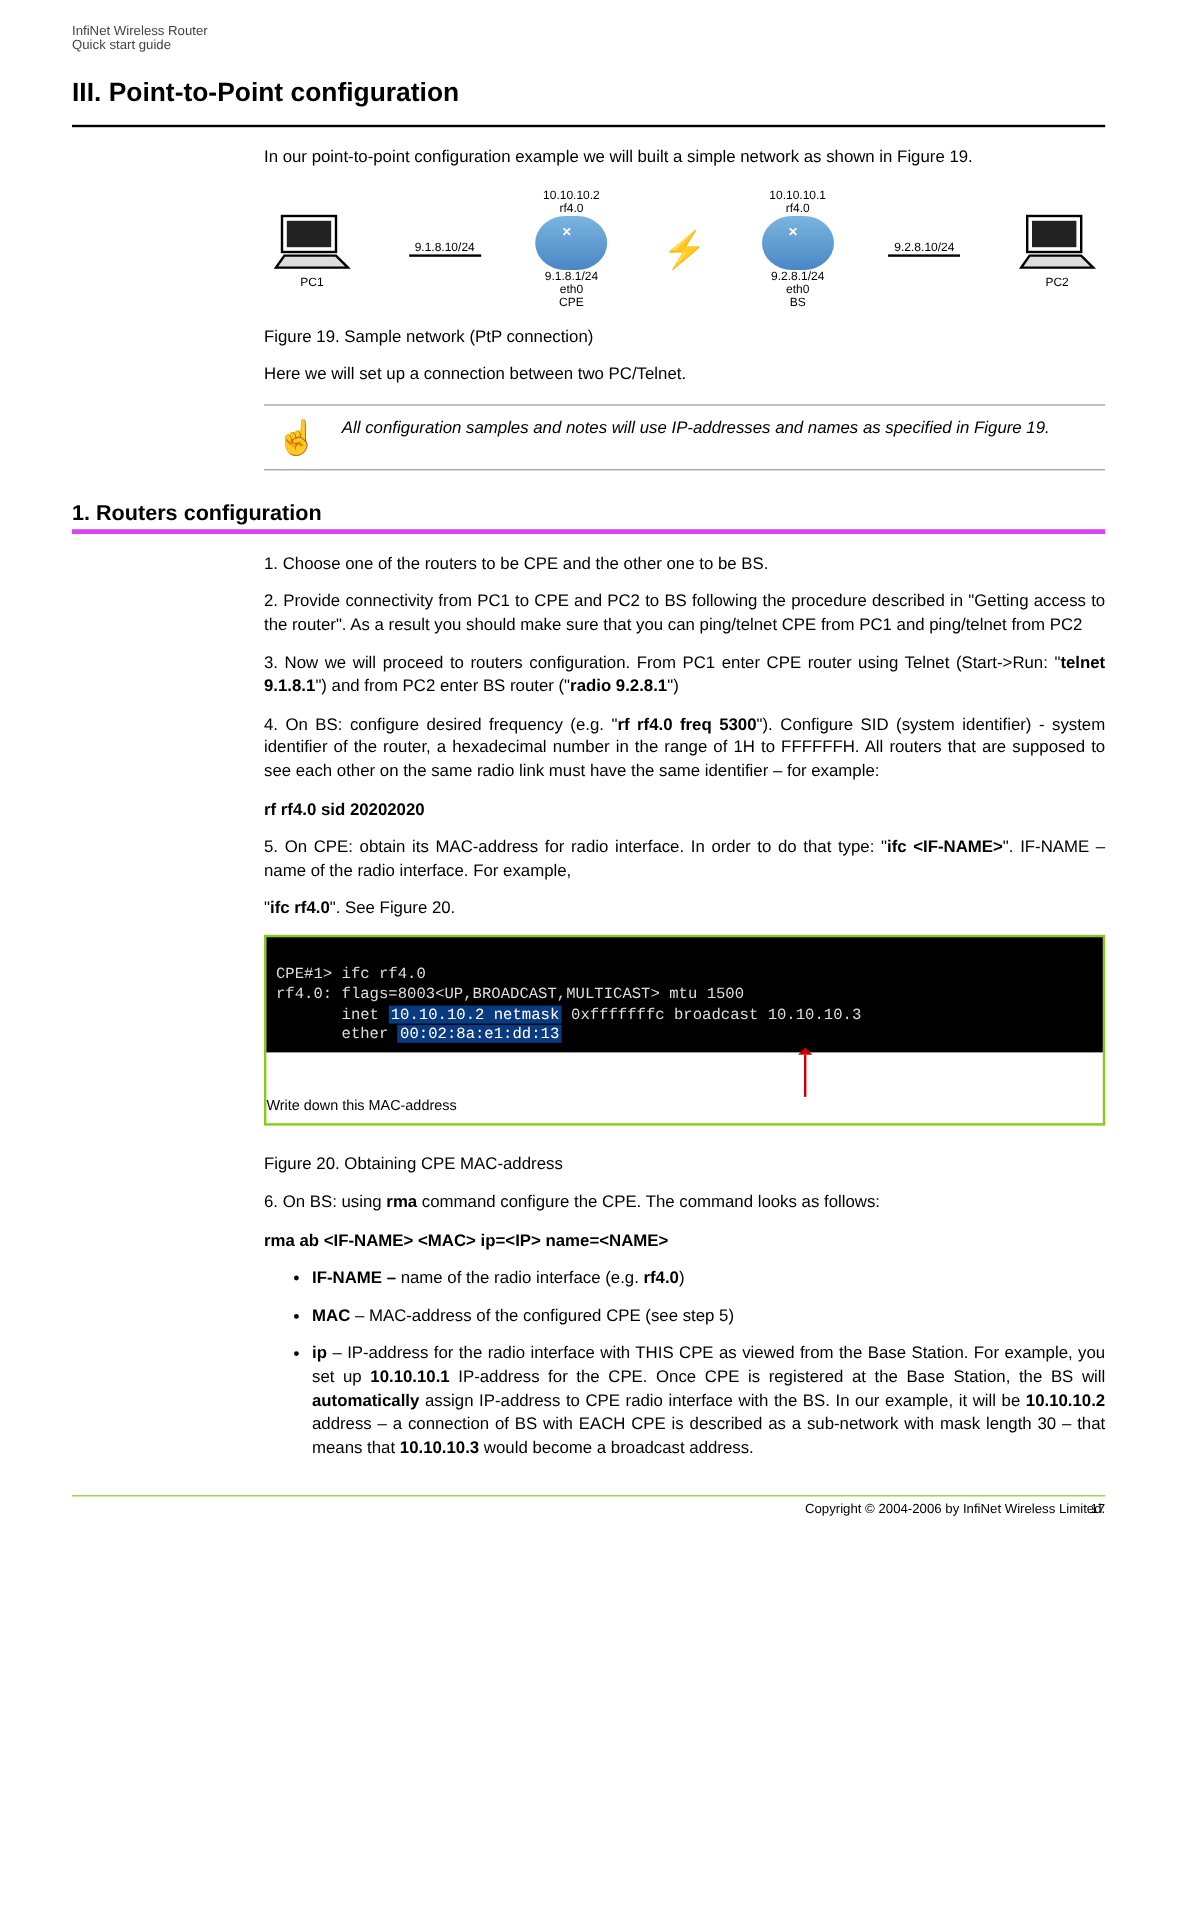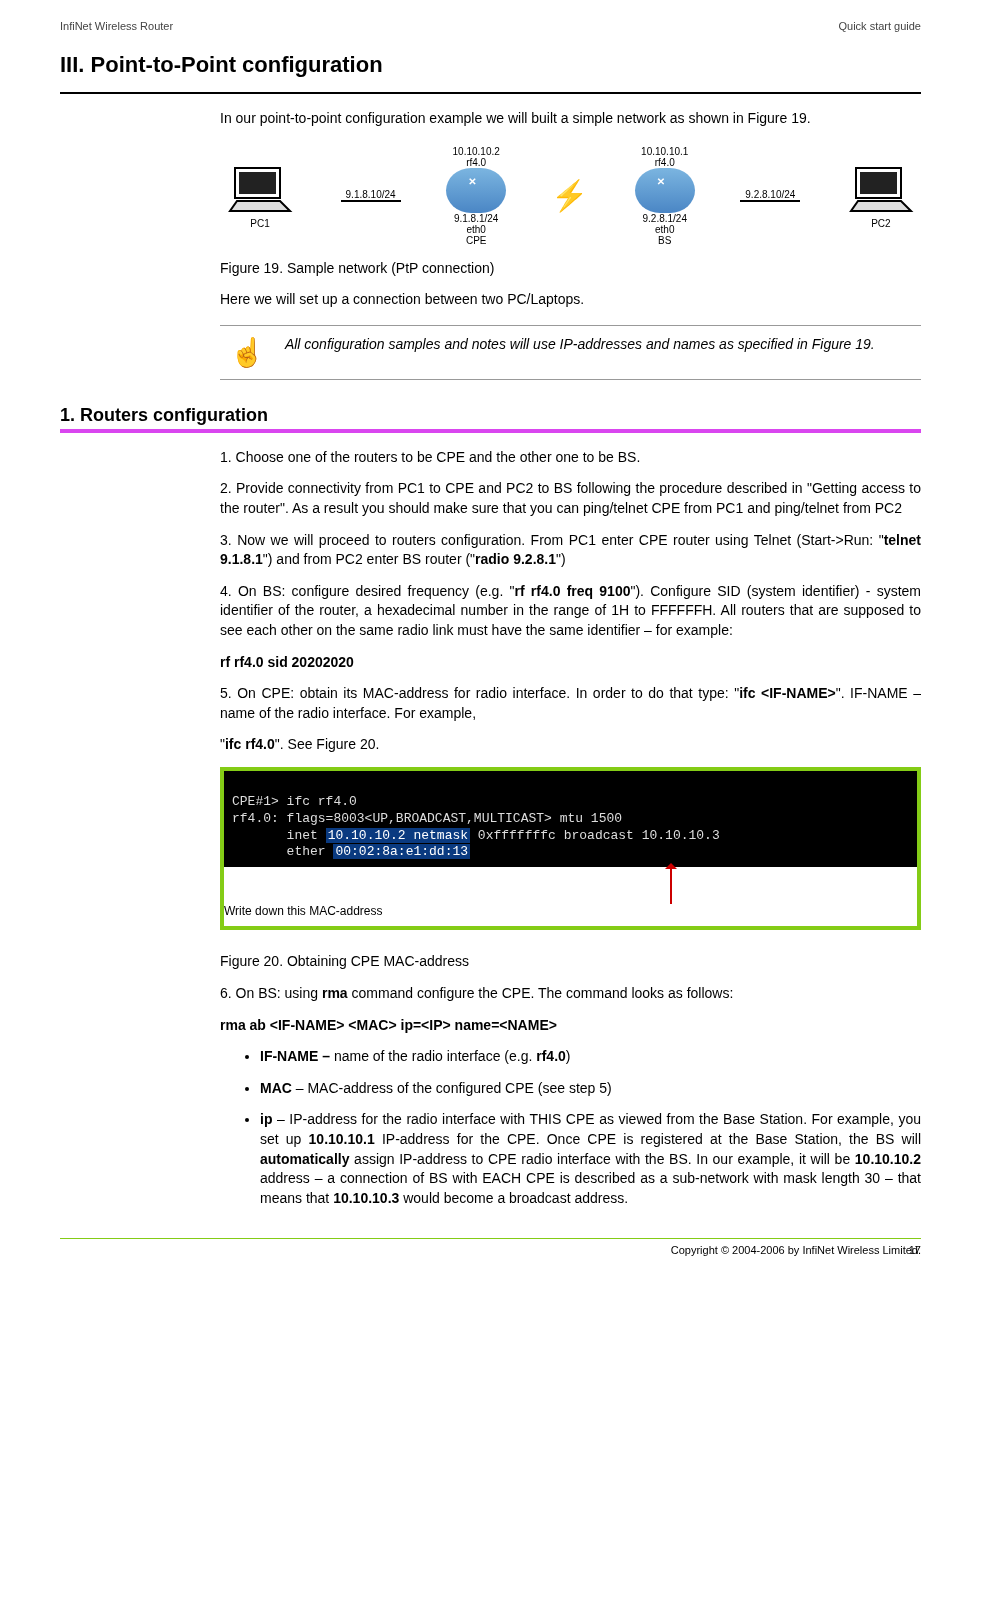"InfiNet Wireless Router" .header-row { flex-direction: none -> column }
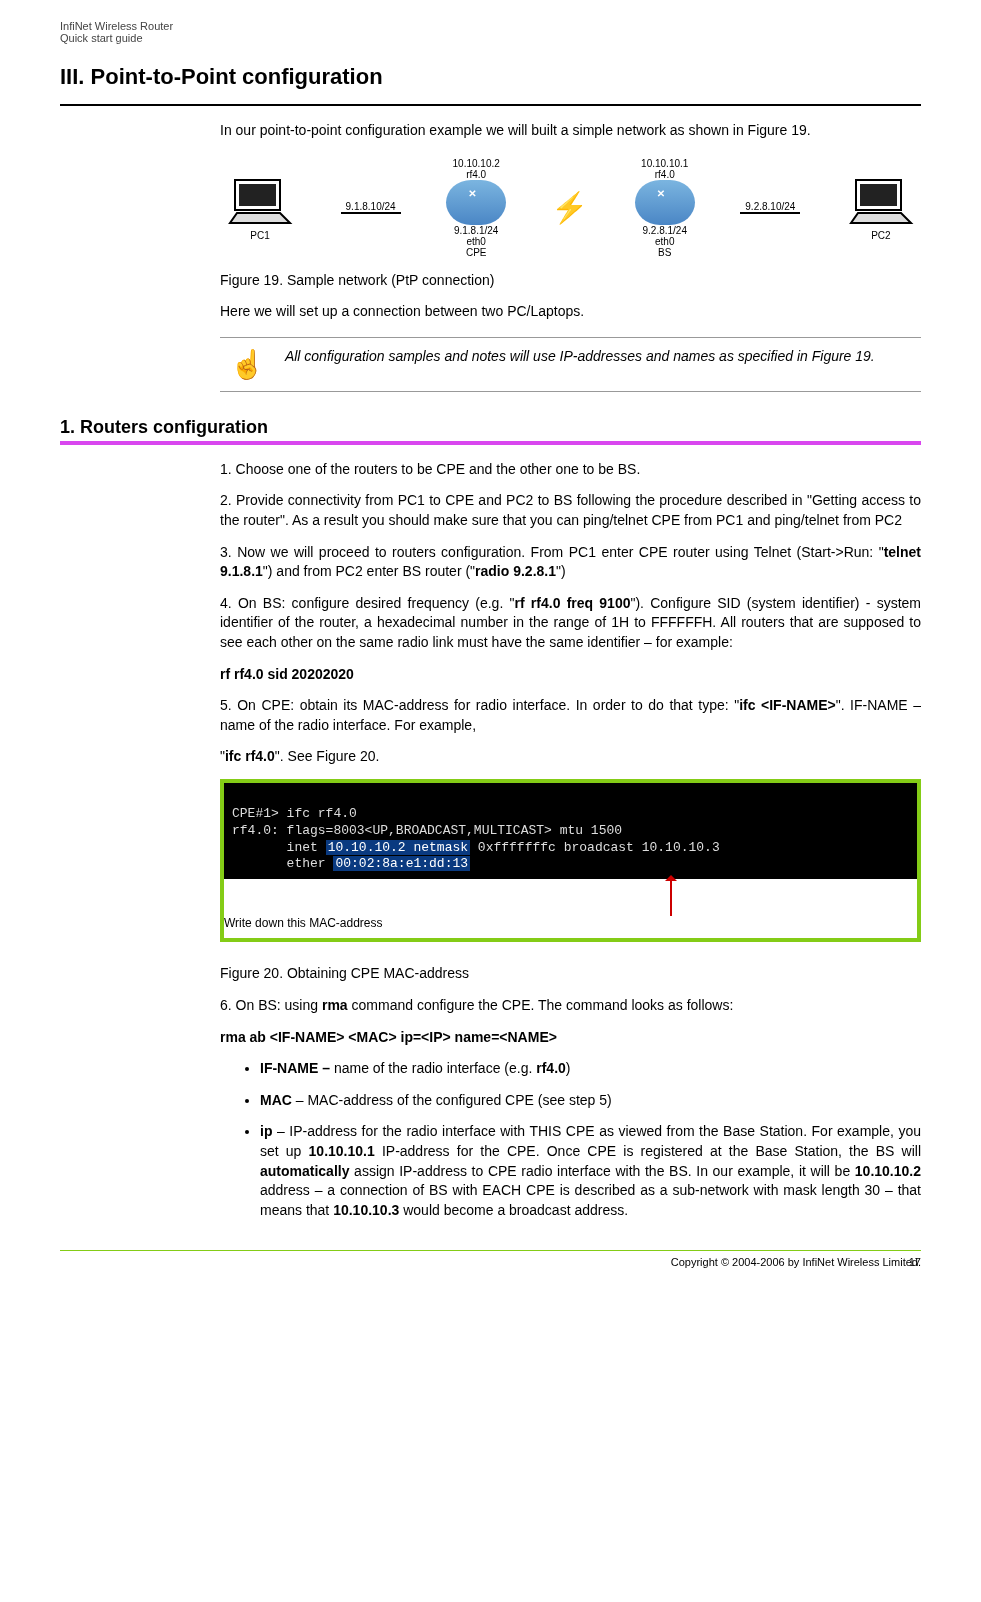"Here we will set up" p { text: PC/Laptops -> PC/Telnet }
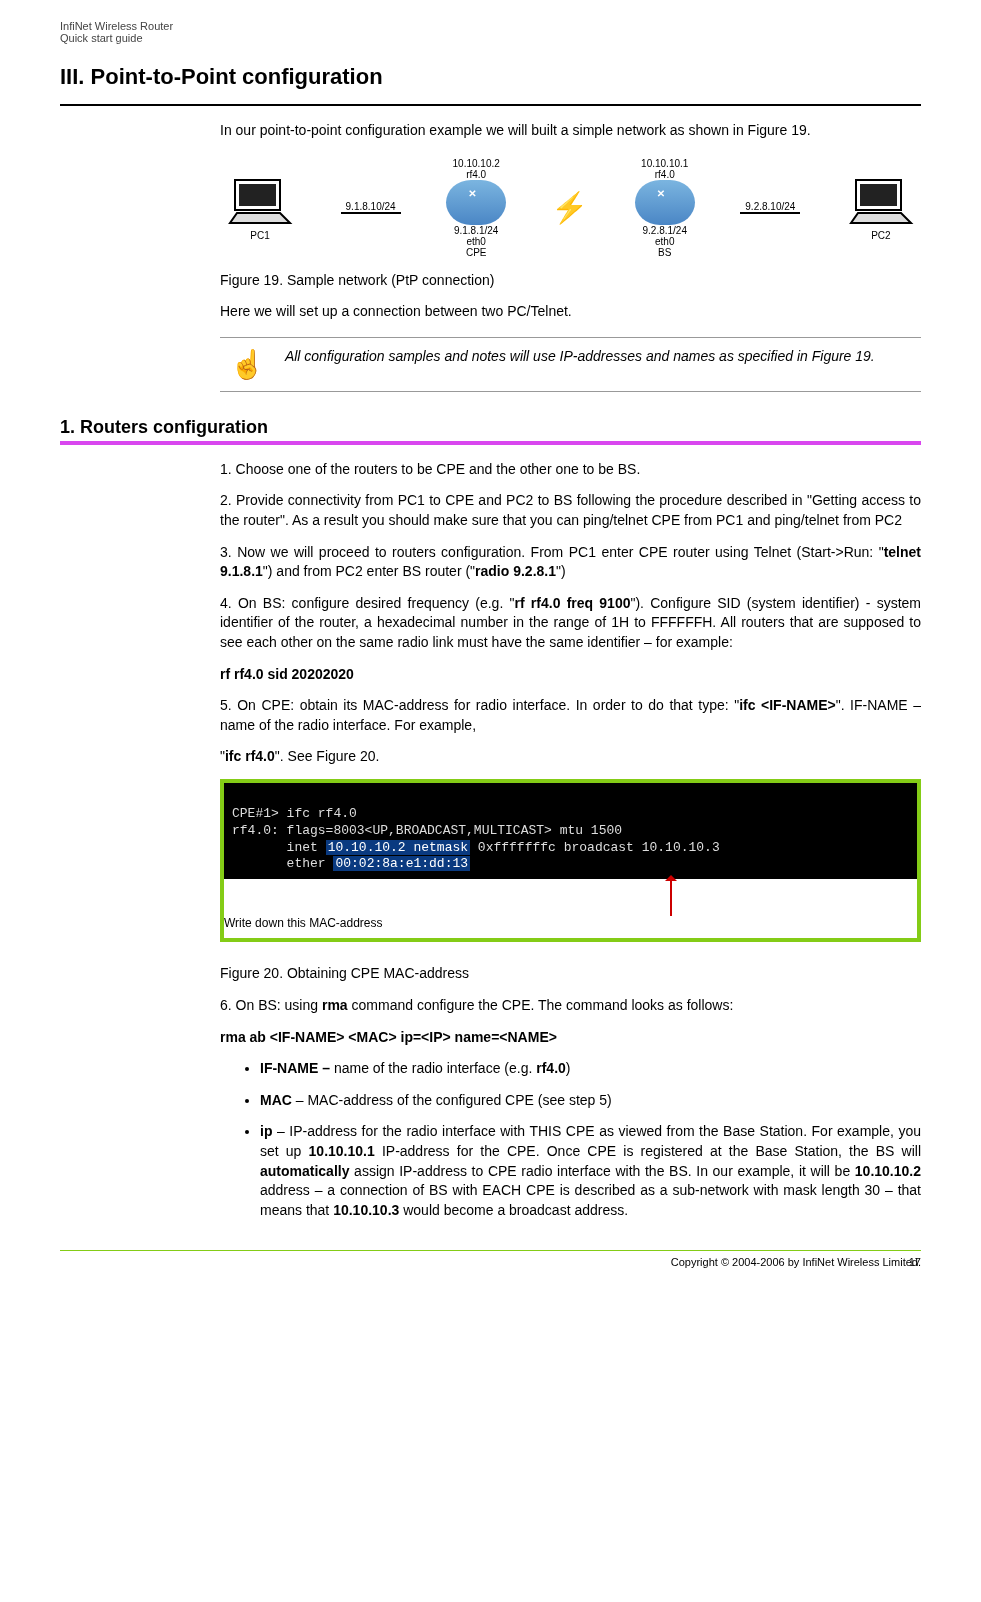"rf rf4.0 freq 9100" span.bold { text: 9100 -> 5300 }
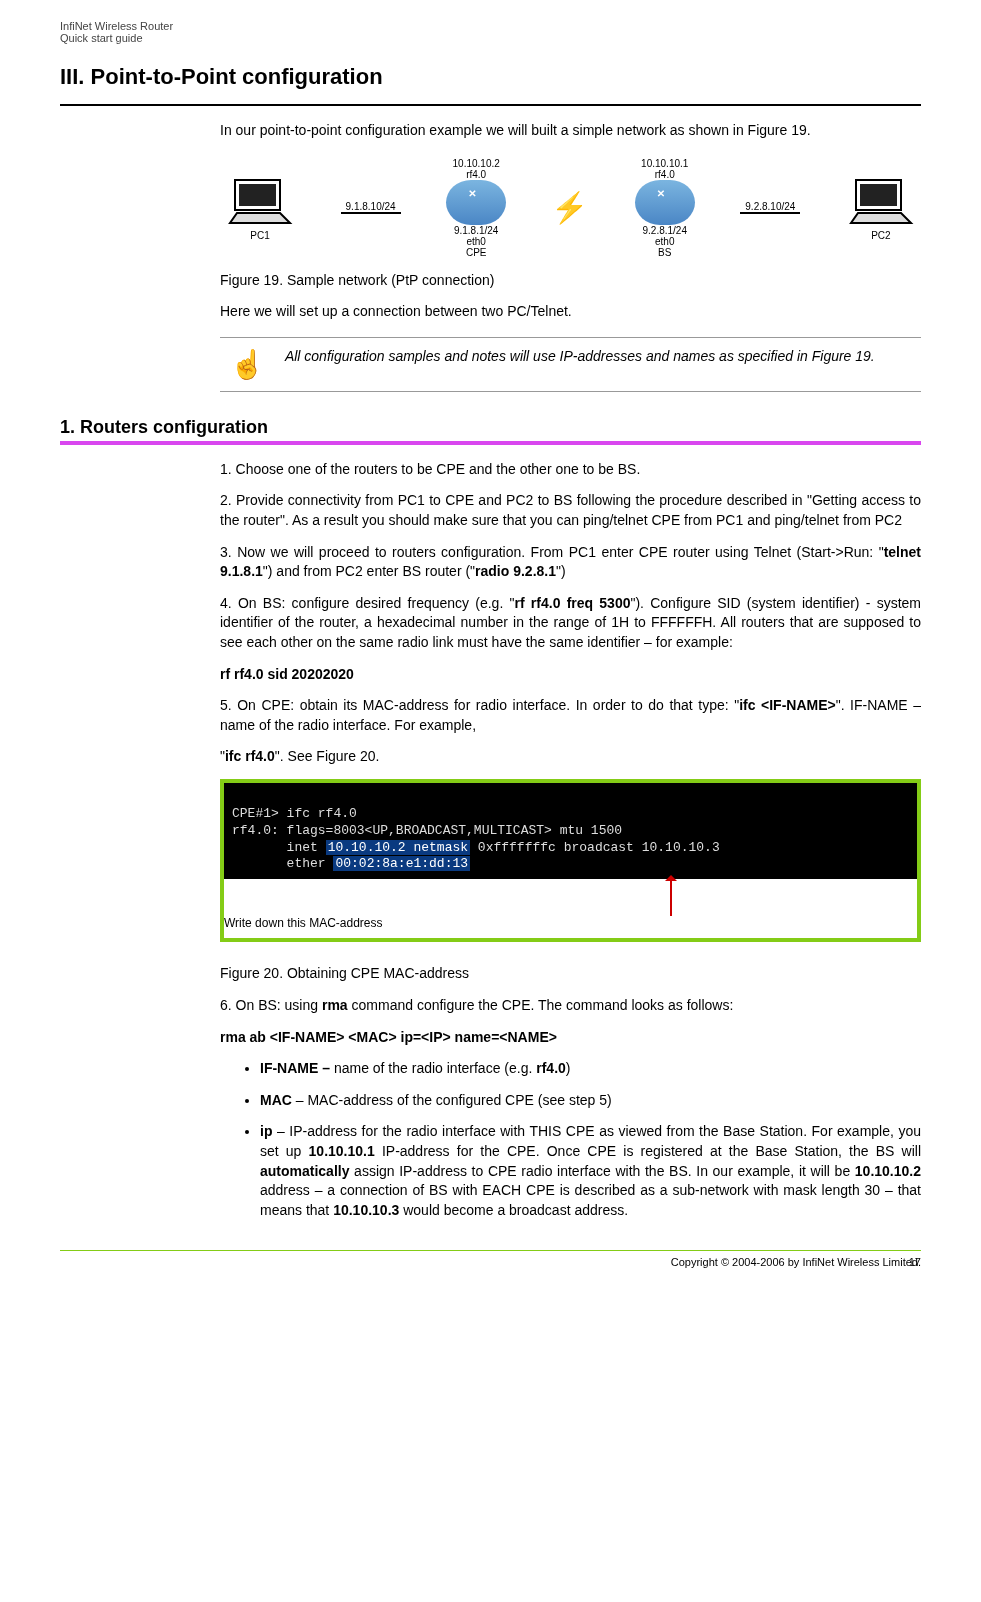"CPE#1> ifc rf4.0 rf4.0:" .terminal-block { border: 4px solid #84cc16 -> 2px solid #84cc16 }
